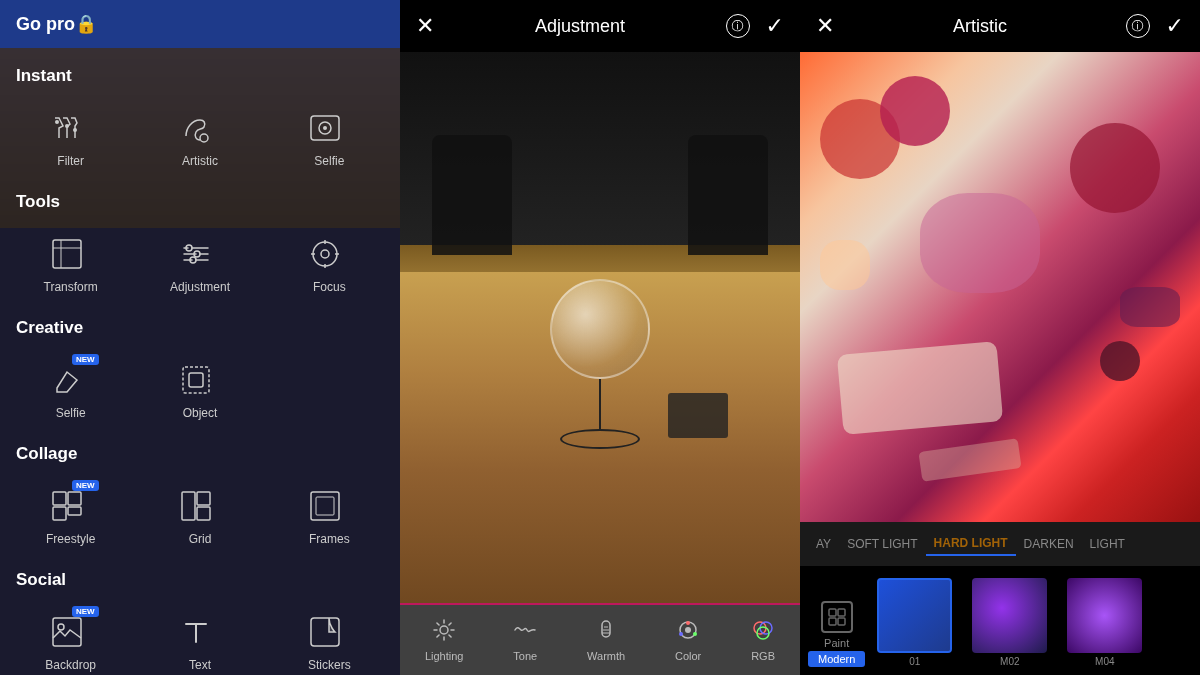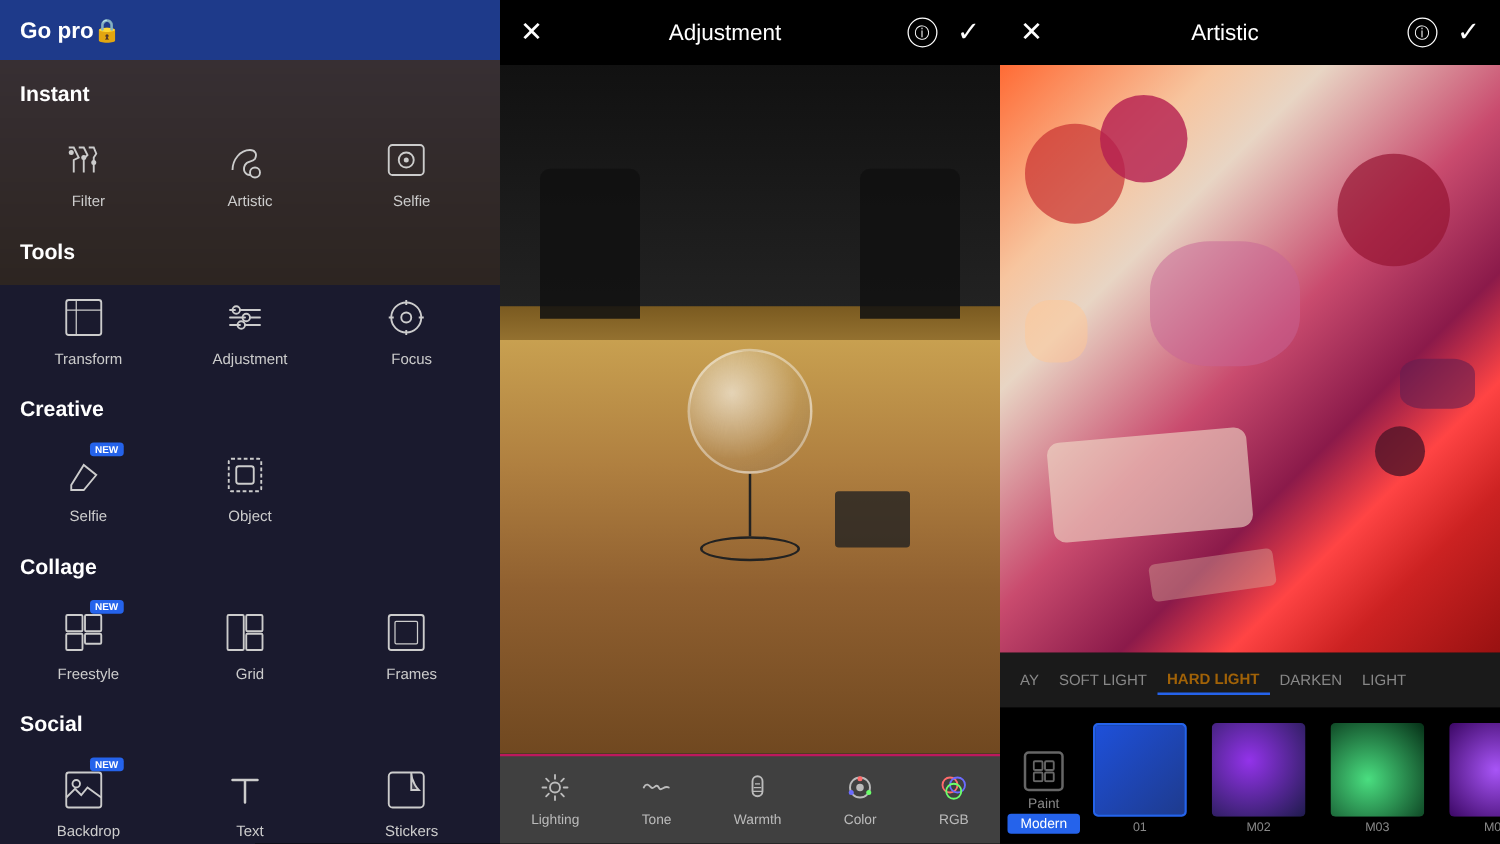"M03" div.filter-thumb { html: <div> <div> <div></div> </div> <span>M03</span> </div> -> none }
